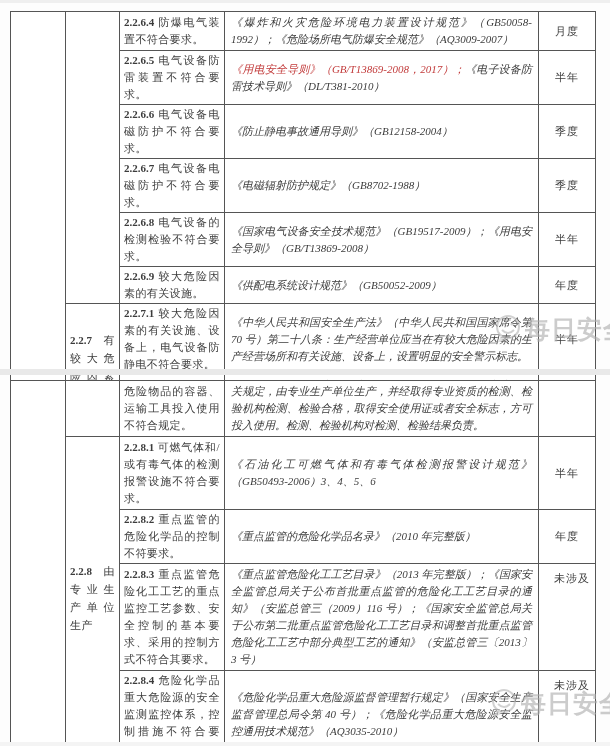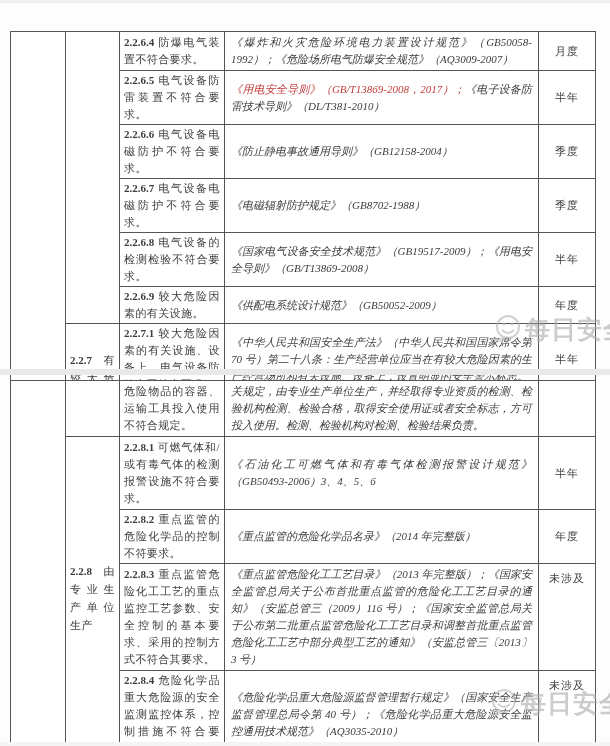"2.2.6.4 防爆电气装置不符合要求。" #table-upper { margin-top: 20px -> none }
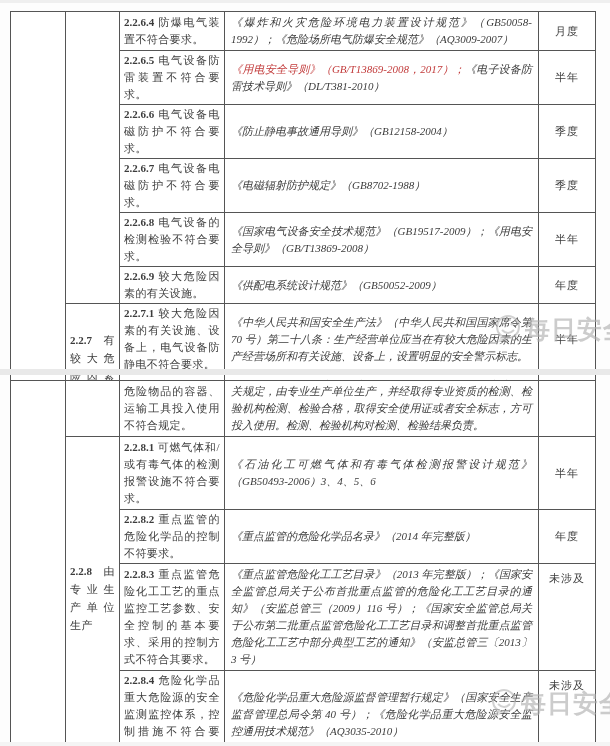"《重点监管的危险化学品名录》（2014 年完整版）" span { text: 2014 -> 2010 }
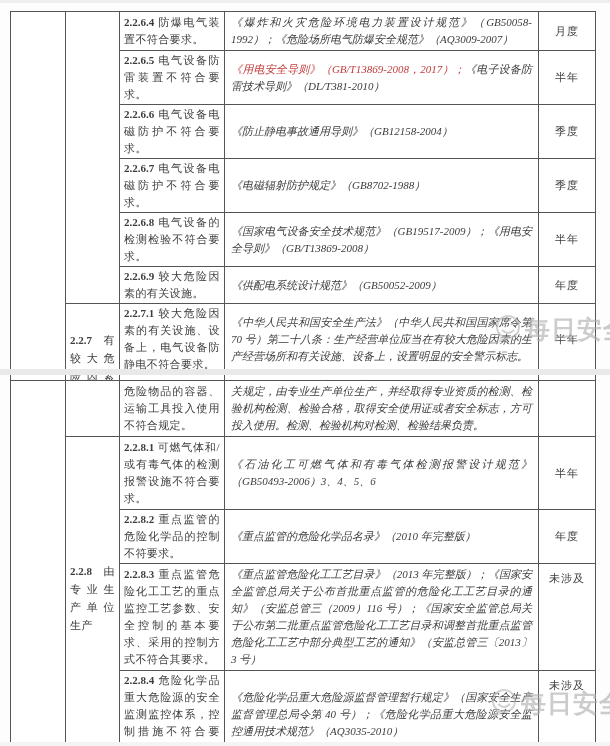"未涉及" td.freq.top { text-align: none -> right }
